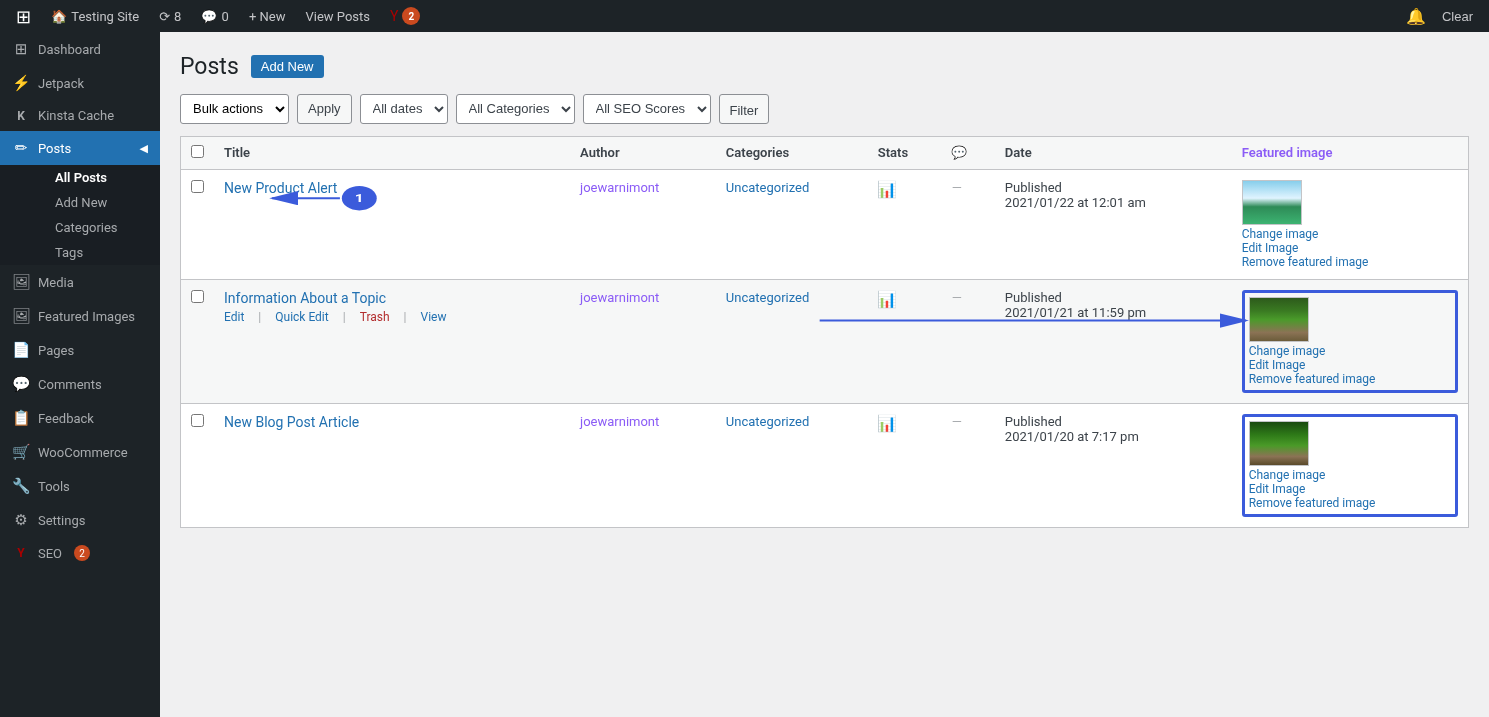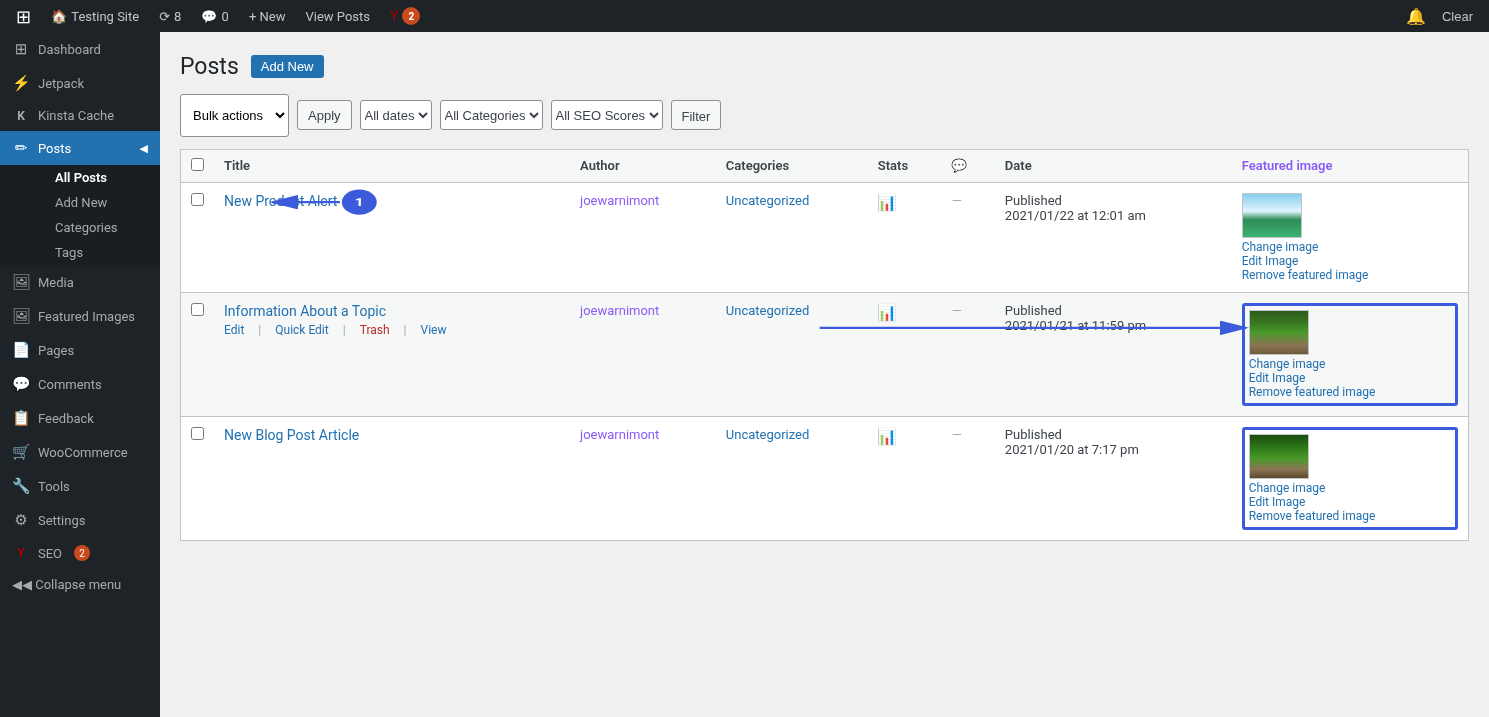"Bulk actions" .bulk-select { height: 43px -> 30px }
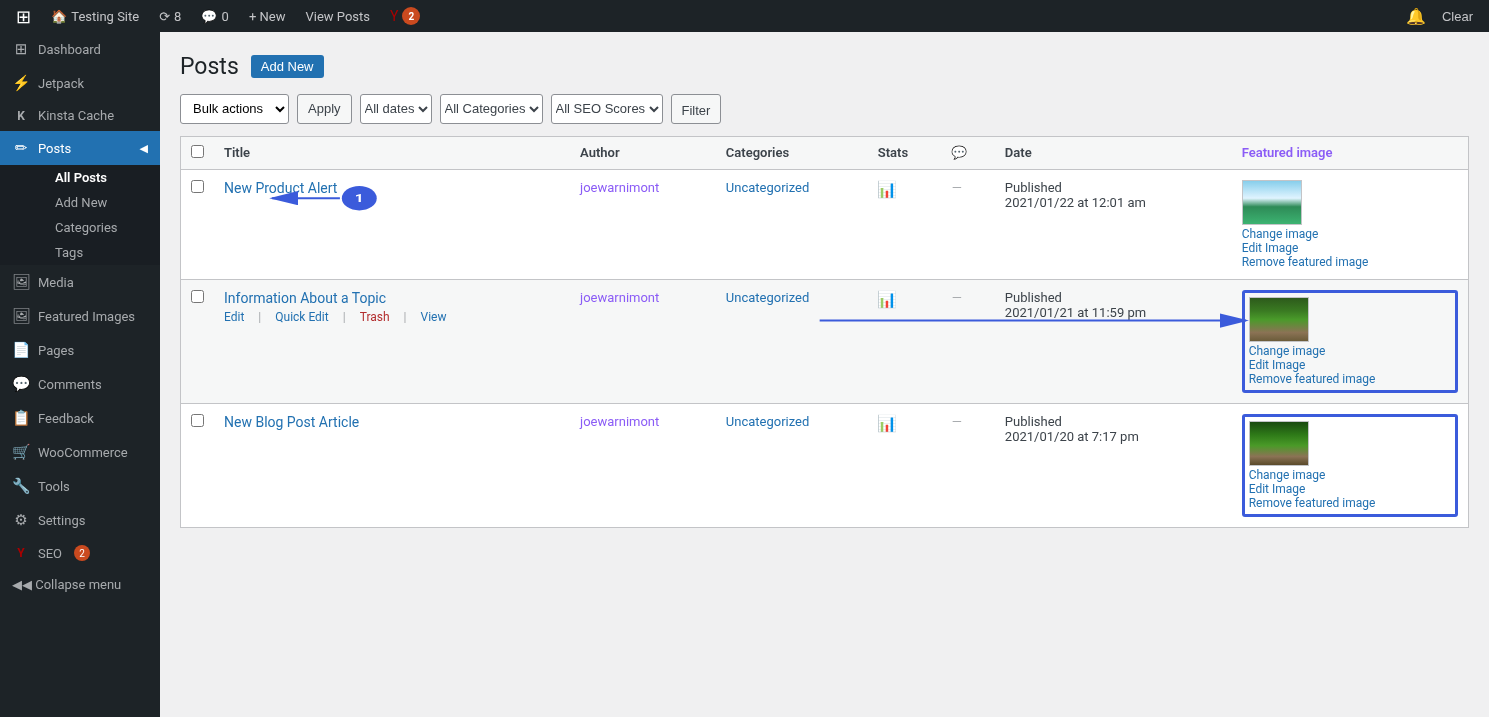"All dates" .filter-select { padding: 0 0 -> 0 8px }
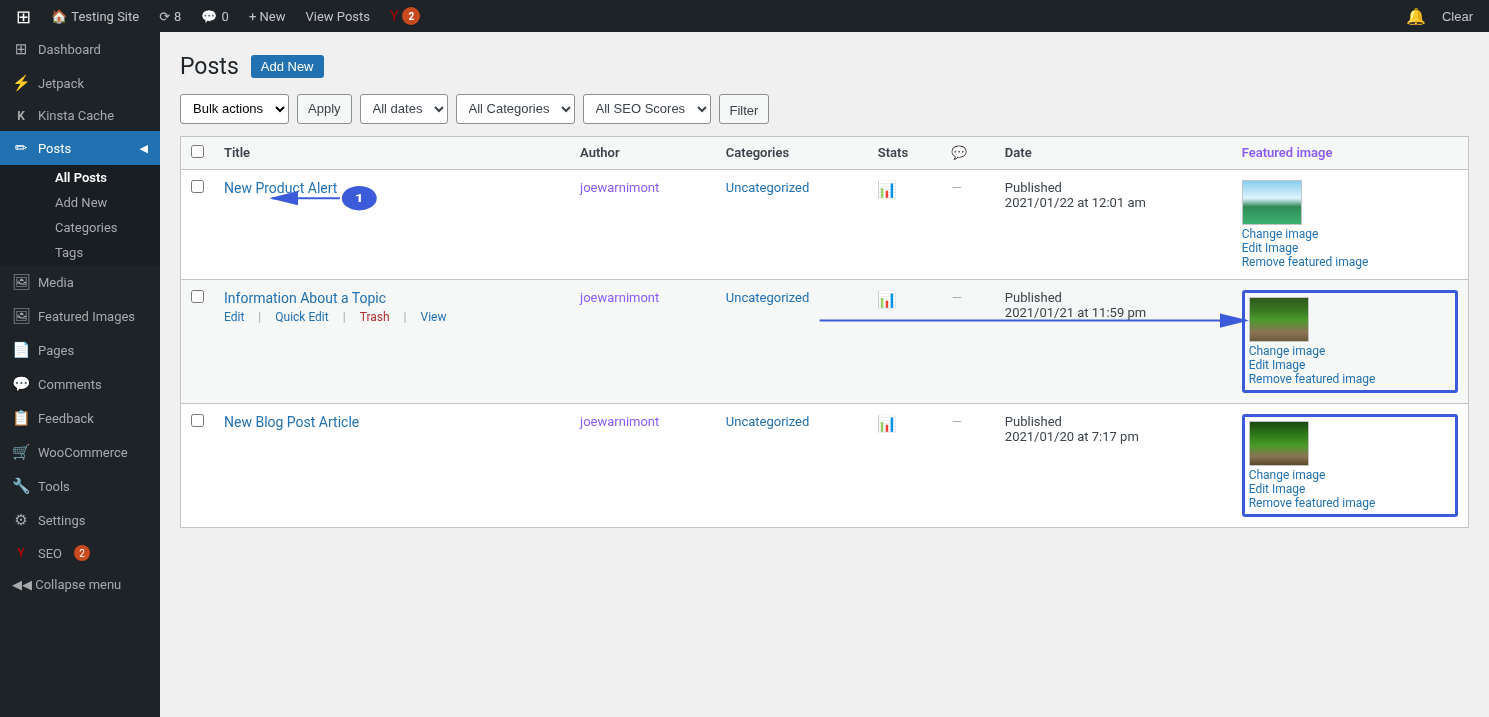"◀◀ Collapse menu" div.collapse-menu { html: <div> <span>◀◀ </span> <span>Collapse menu</span> </div> -> none }
